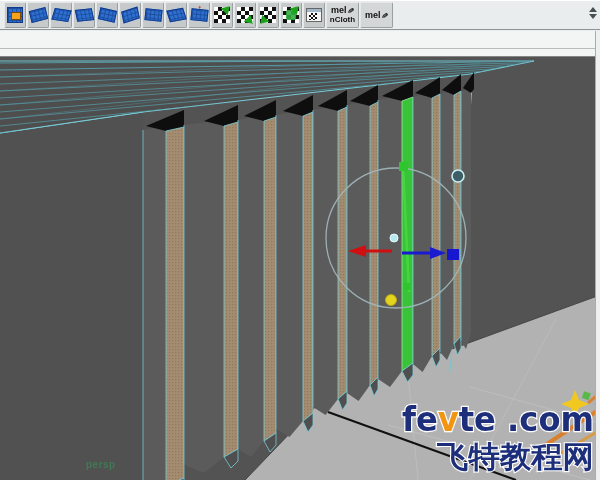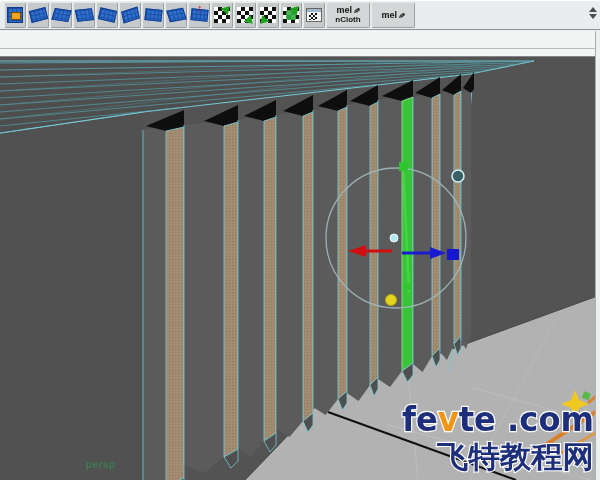"mel" .tbtn.mel { width: 44px -> 33px }
